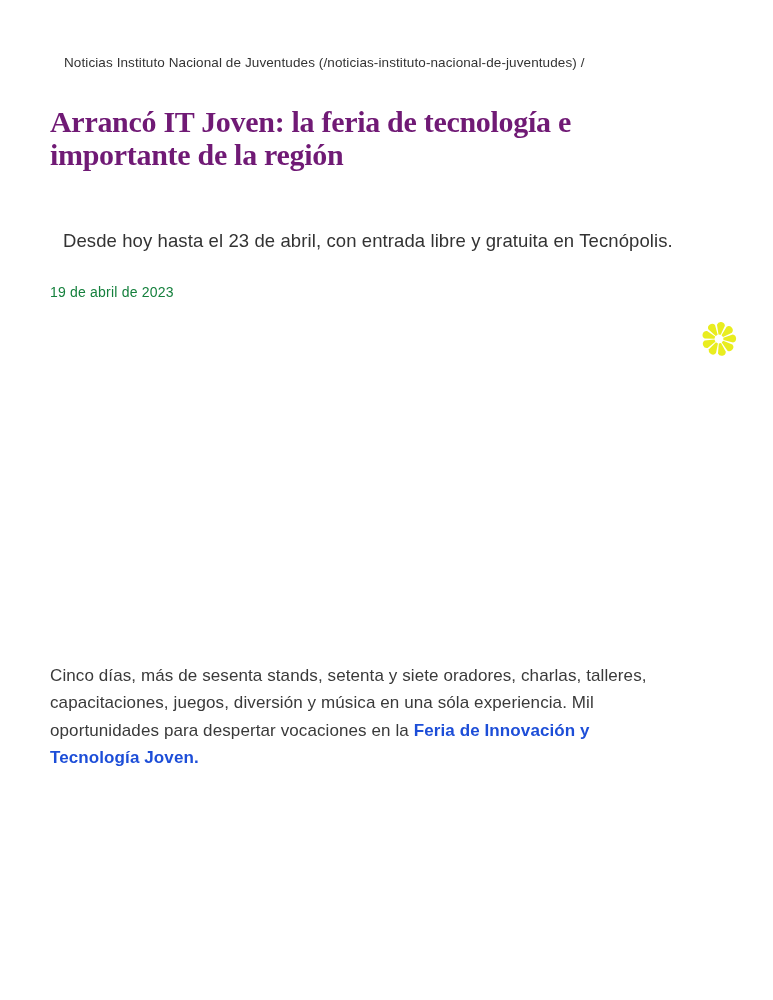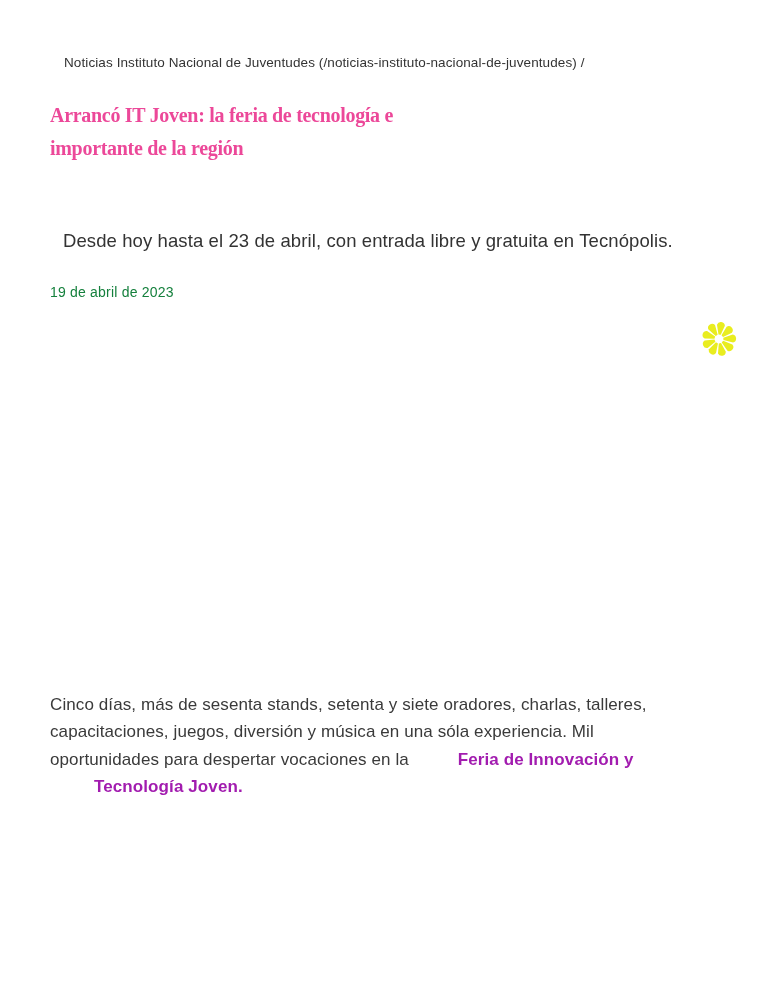"Arrancó IT Joven: la feria" .article-title { color: #ec4899 -> #701a75; font-size: 20px -> 30px }
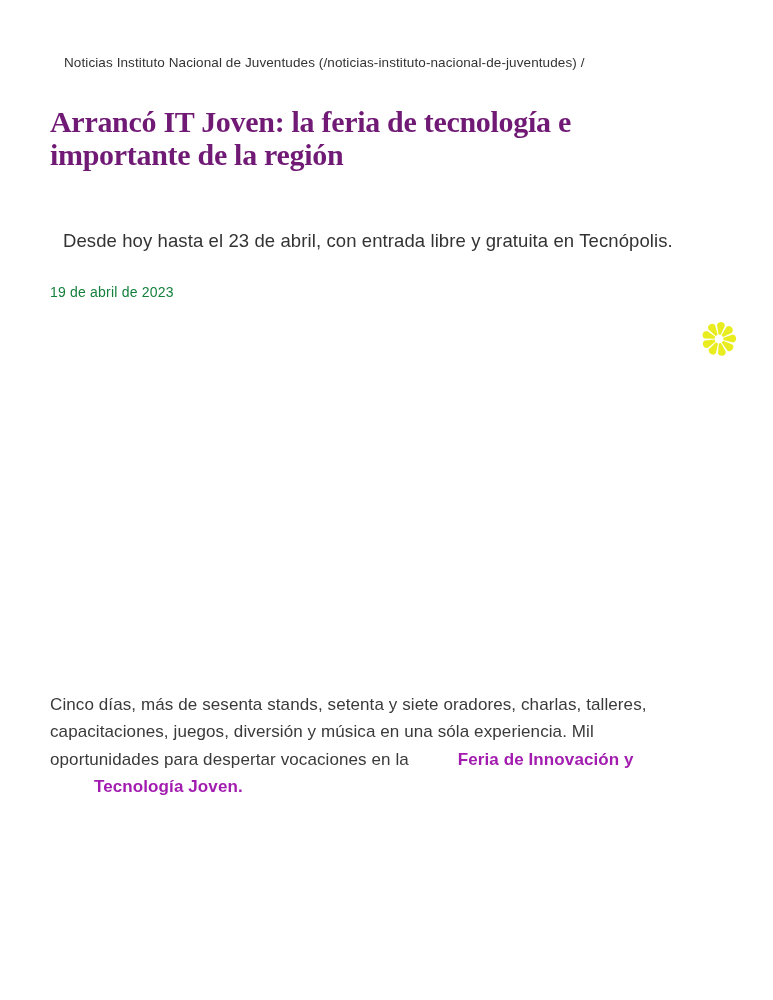"Cinco días, más de sesenta" .article-body { top: 691px -> 662px }
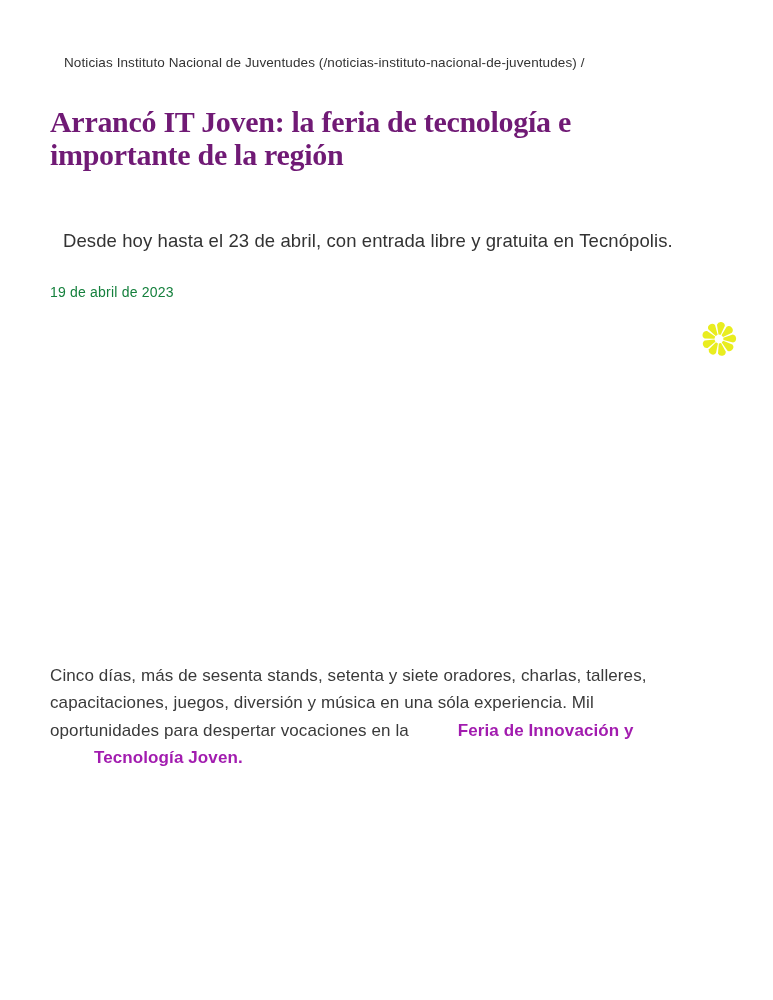"Feria de Innovación y" .article-body strong { color: #a21caf -> #1d4ed8; margin-left: 44px -> none }
